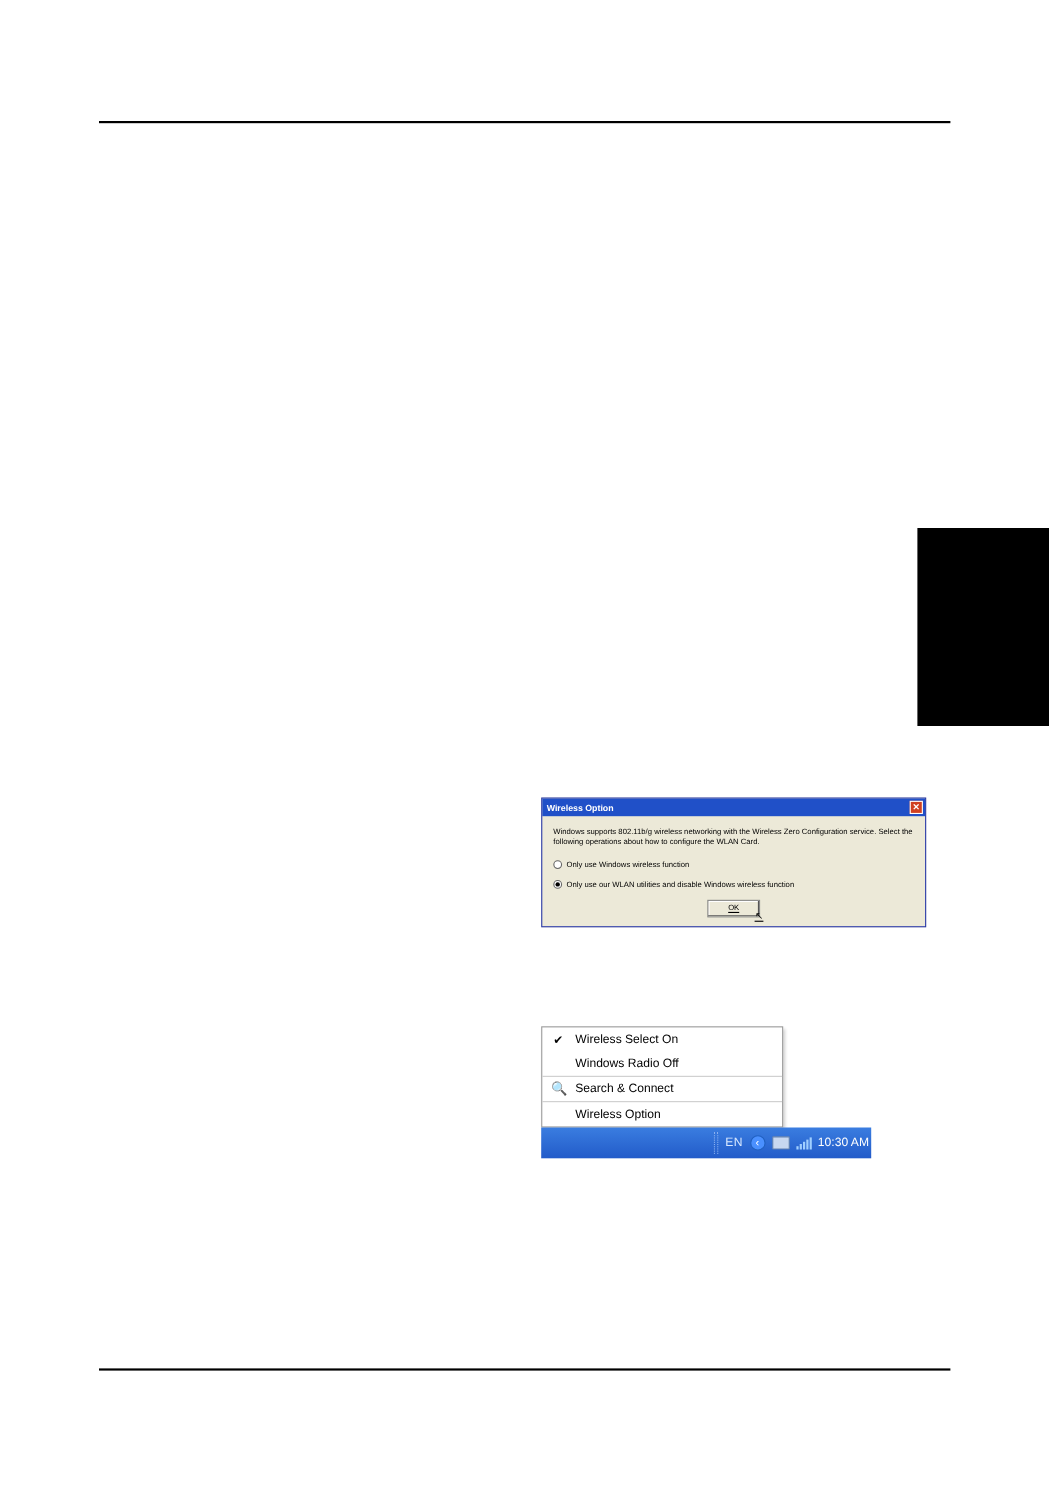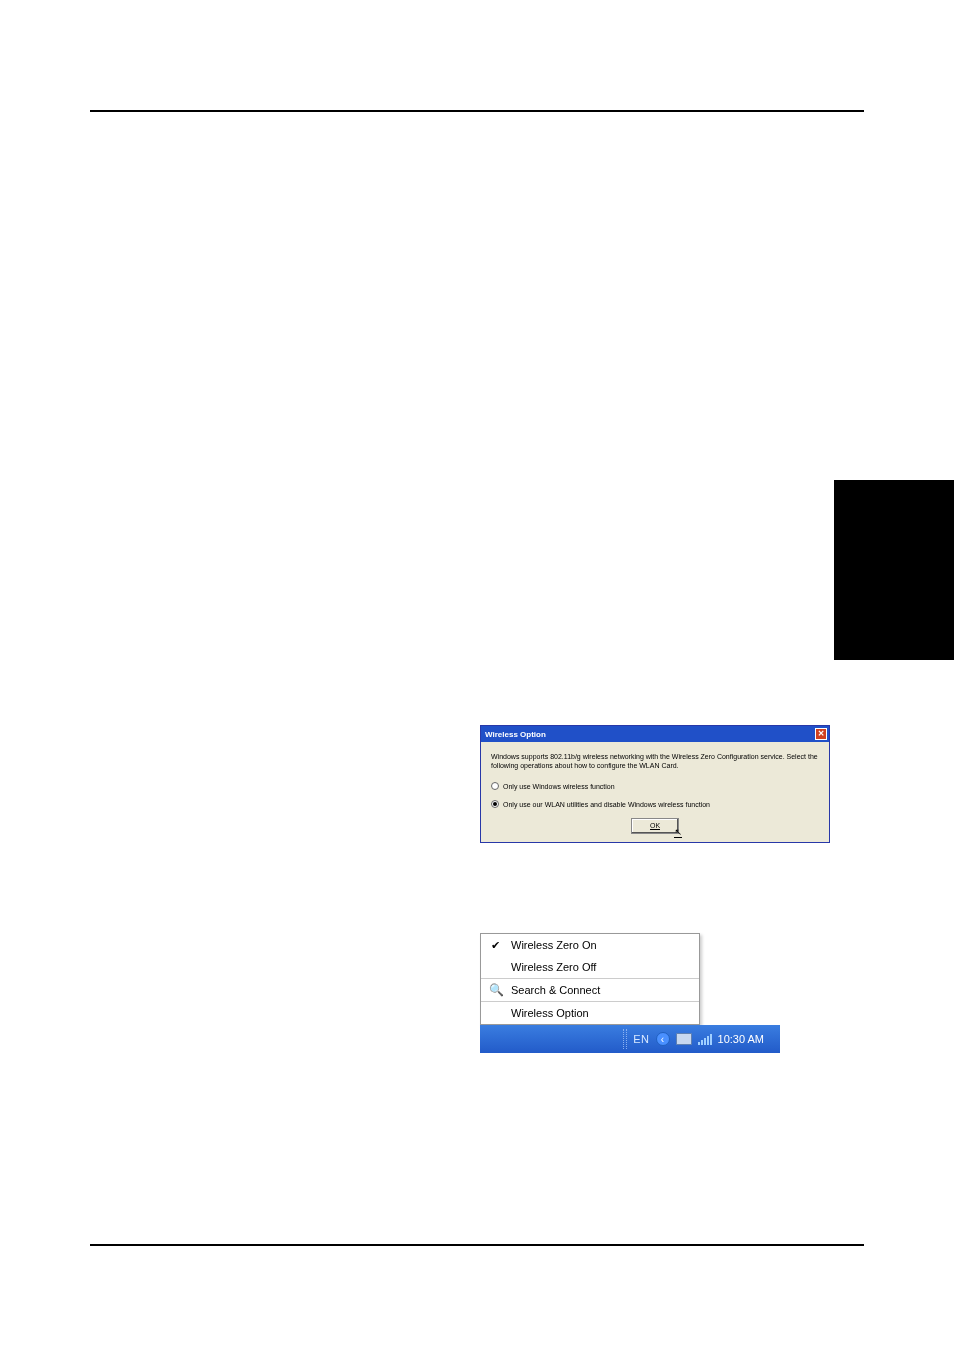"Wireless Option" .screenshot-area { right: 124px -> 112px }
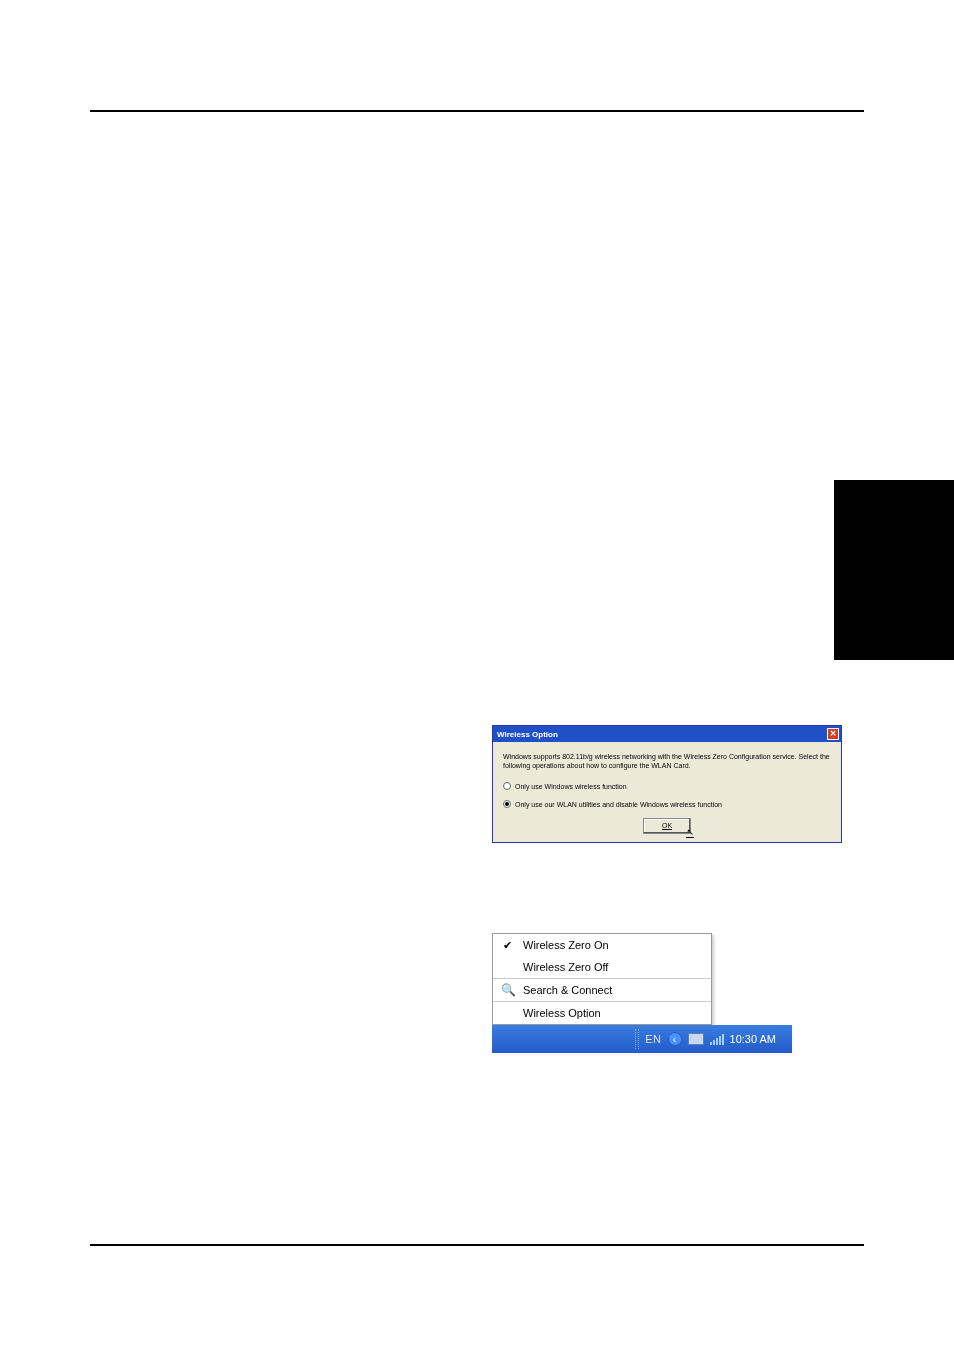"Wireless Zero On" span { text: Zero -> Select }
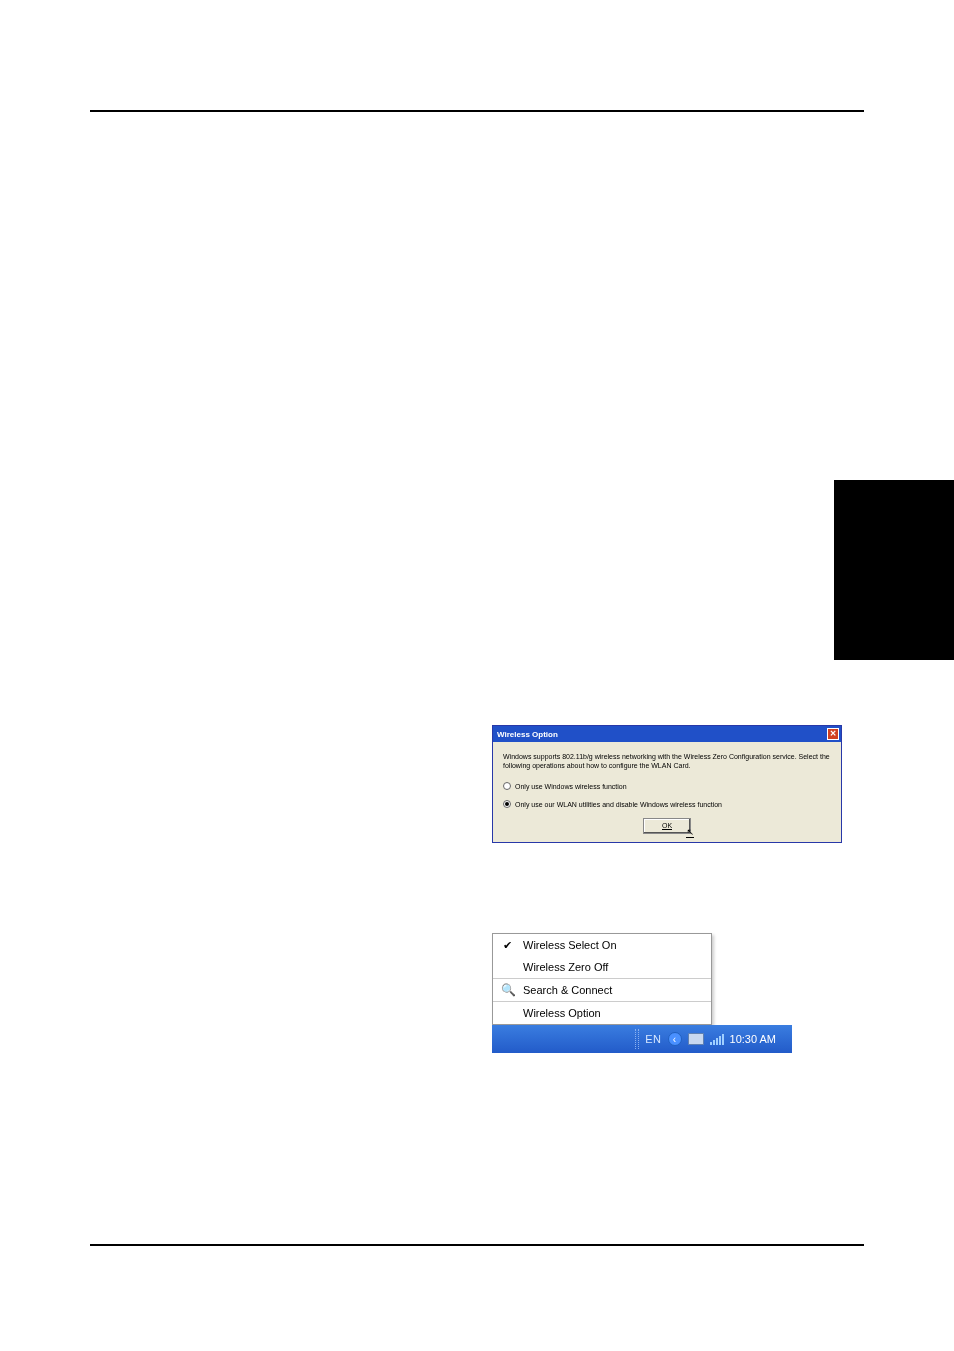"Wireless Zero Off" span { text: Wireless Zero -> Windows Radio }
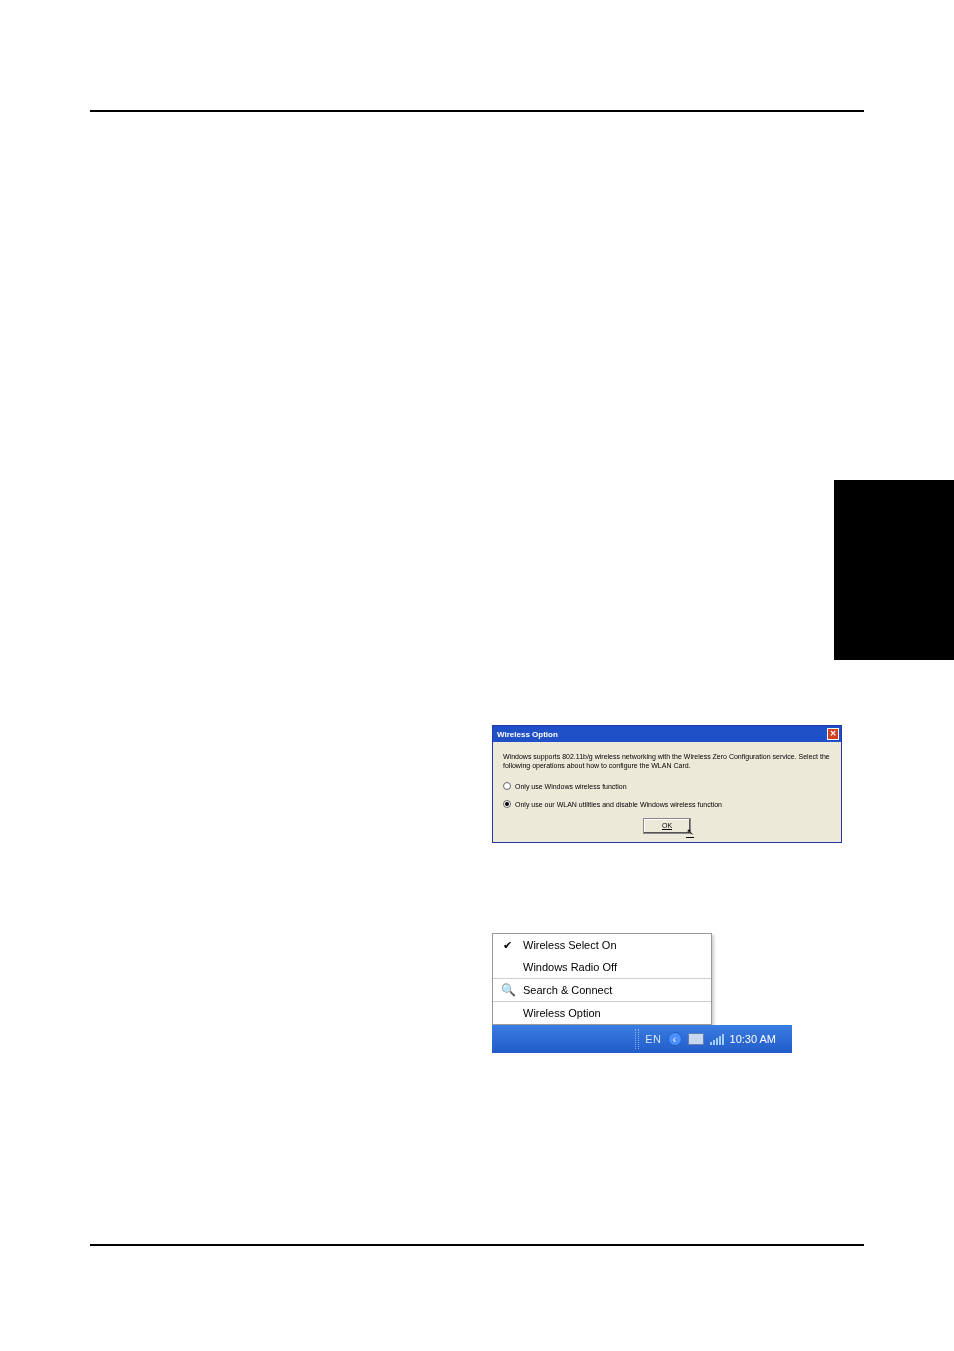"EN" .taskbar { padding-right: 16px -> 2px }
